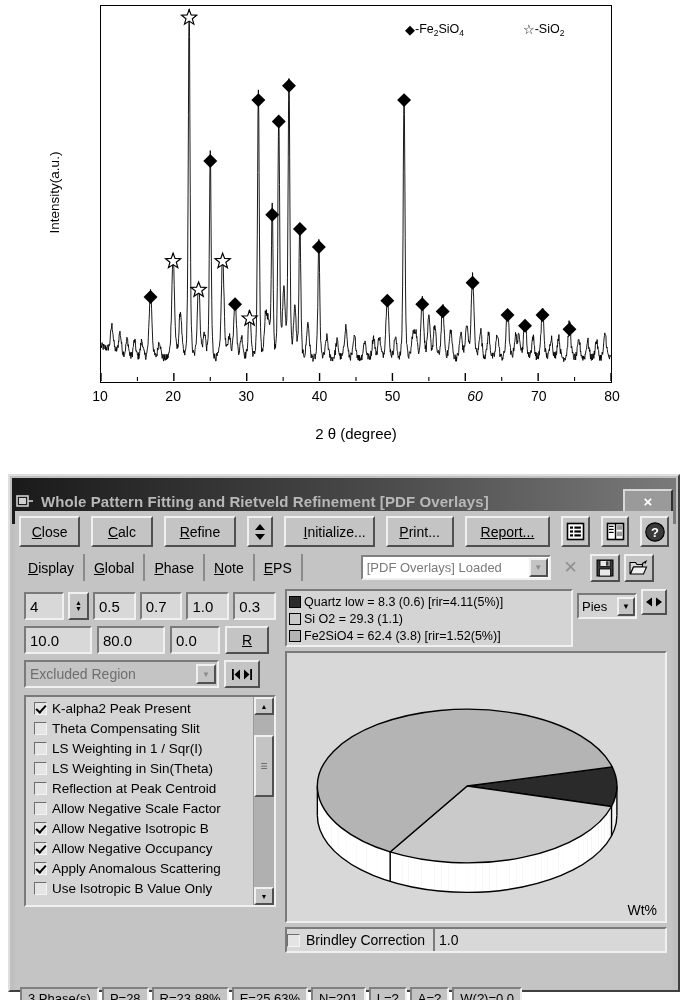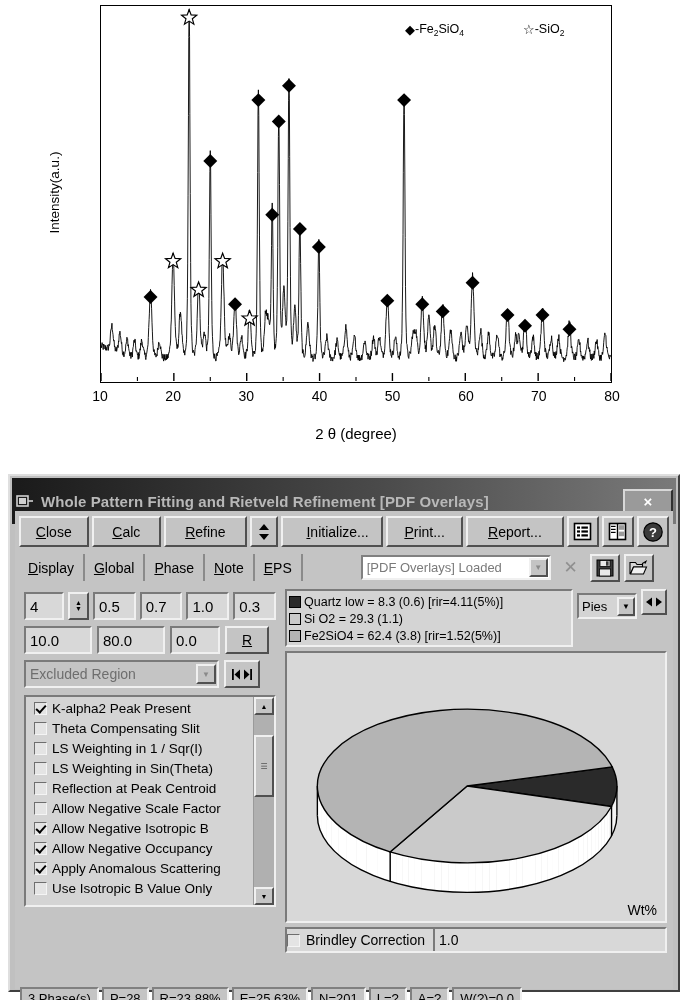"60" span { font-style: none -> italic; left: 366px -> 375px }
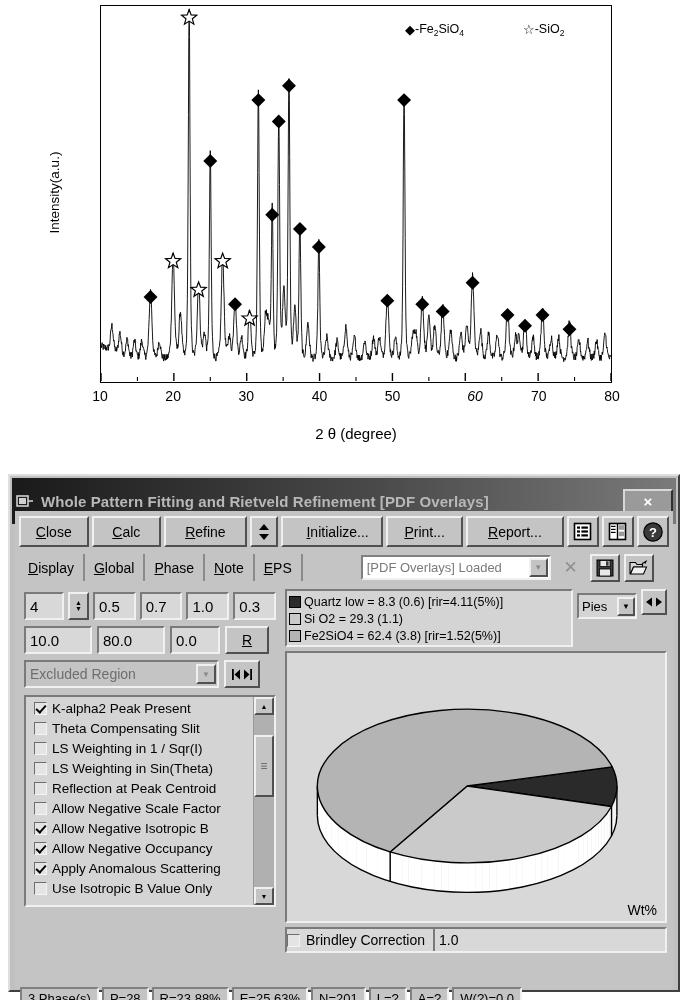"Close" #toolbar1 { gap: 3px -> 11px }
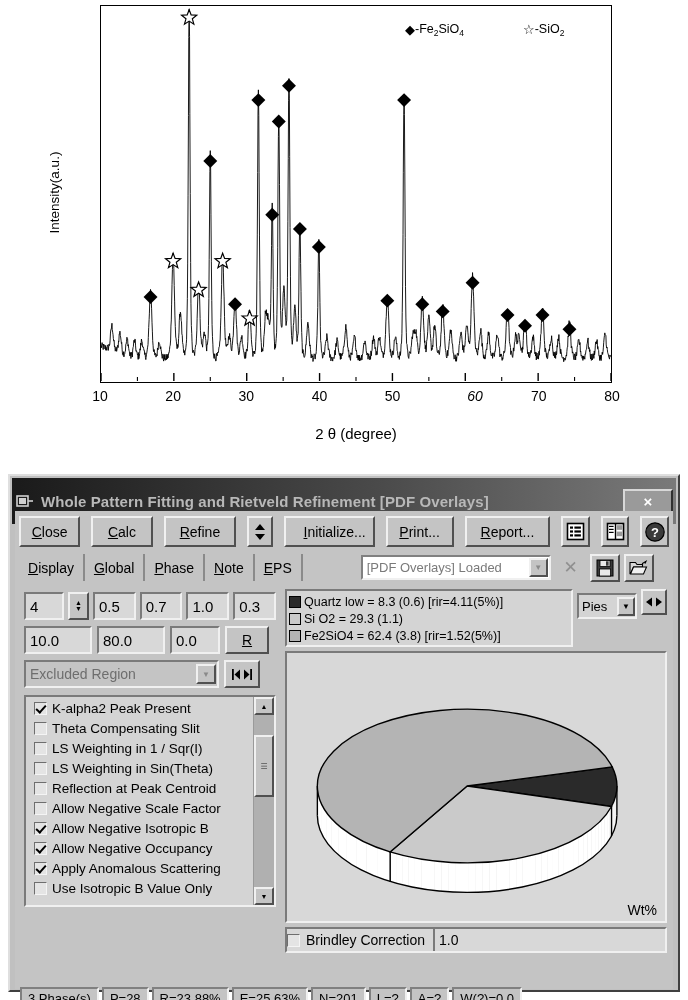"Report..." .tb-report { text-decoration: none -> underline }
